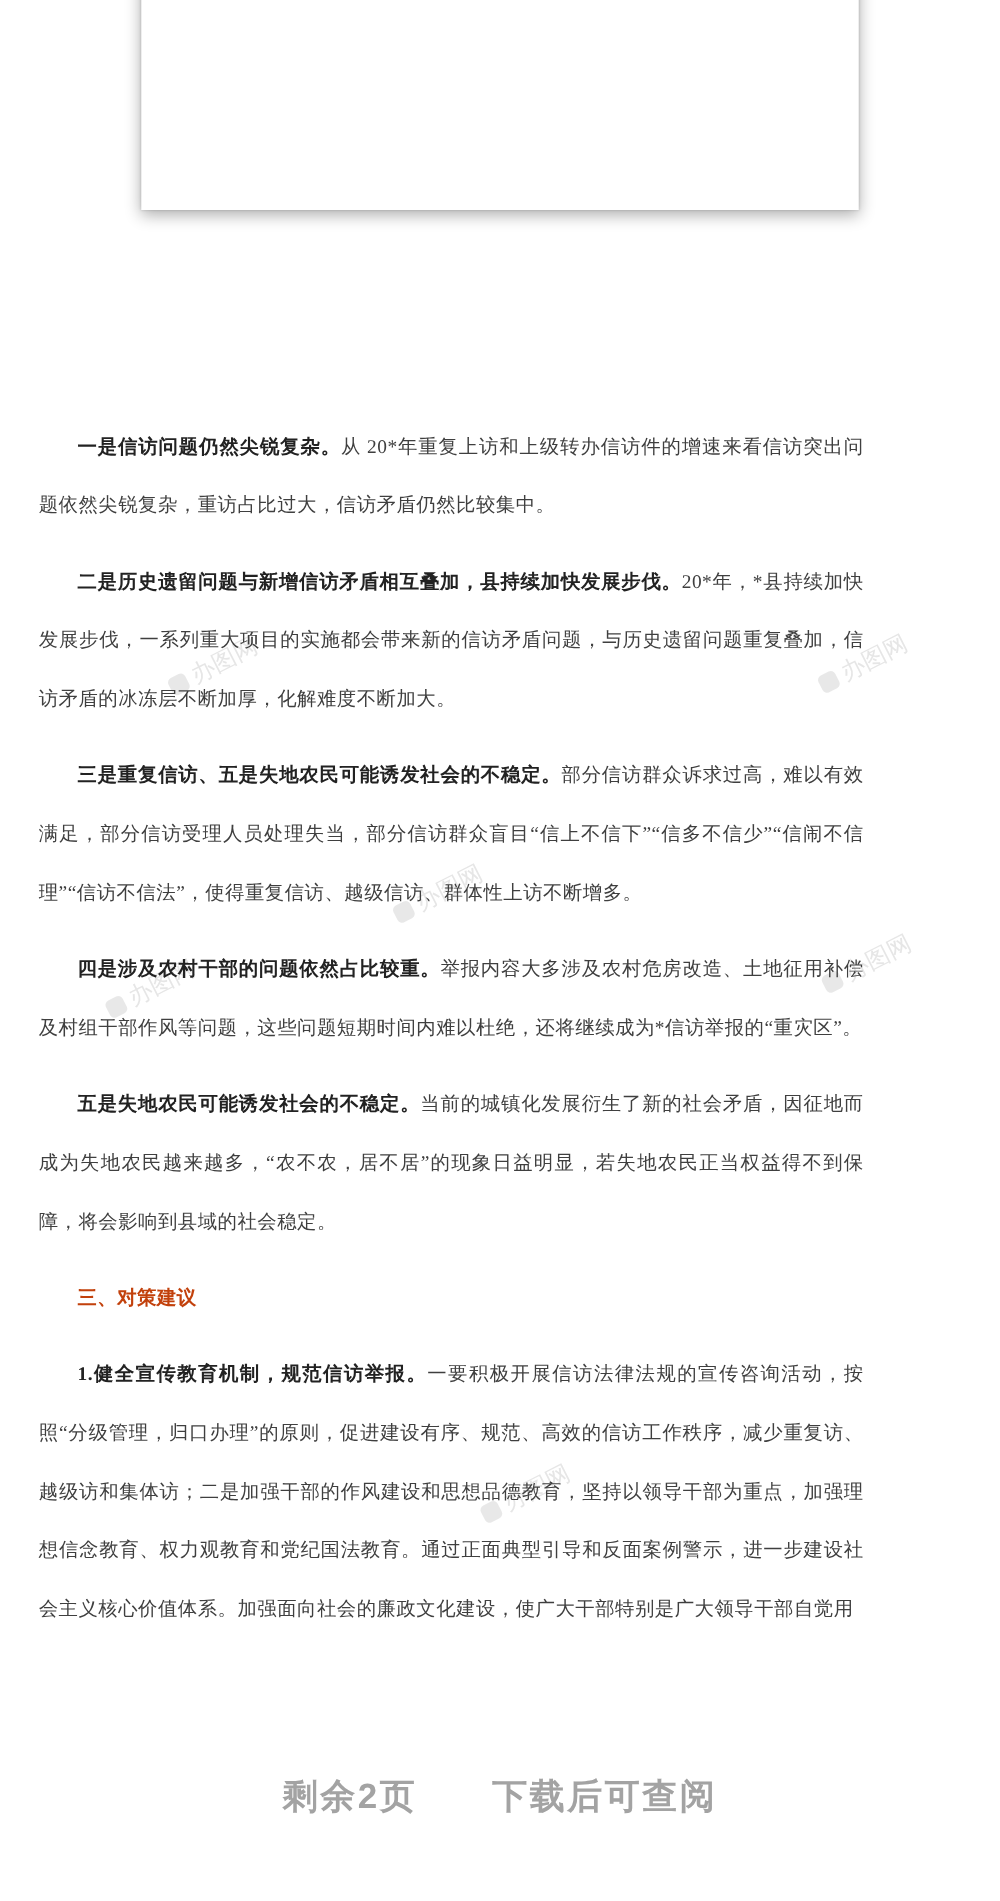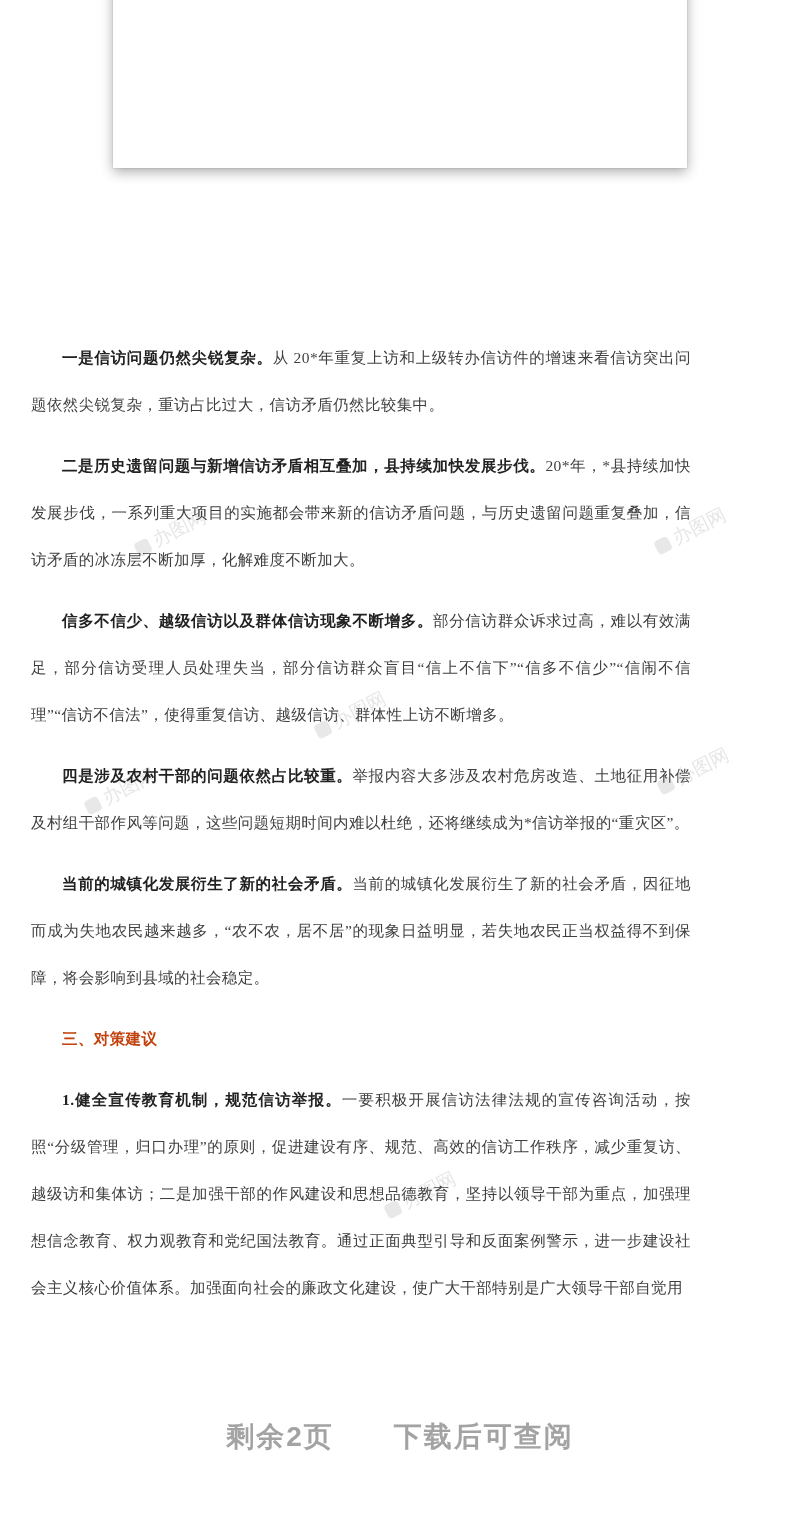"信多不信少、越级信访以及群体信访现象不断增多。" strong { text: 信多不信少、越级信访以及群体信访现象不断增多 -> 三是重复信访、五是失地农民可能诱发社会的不稳定 }
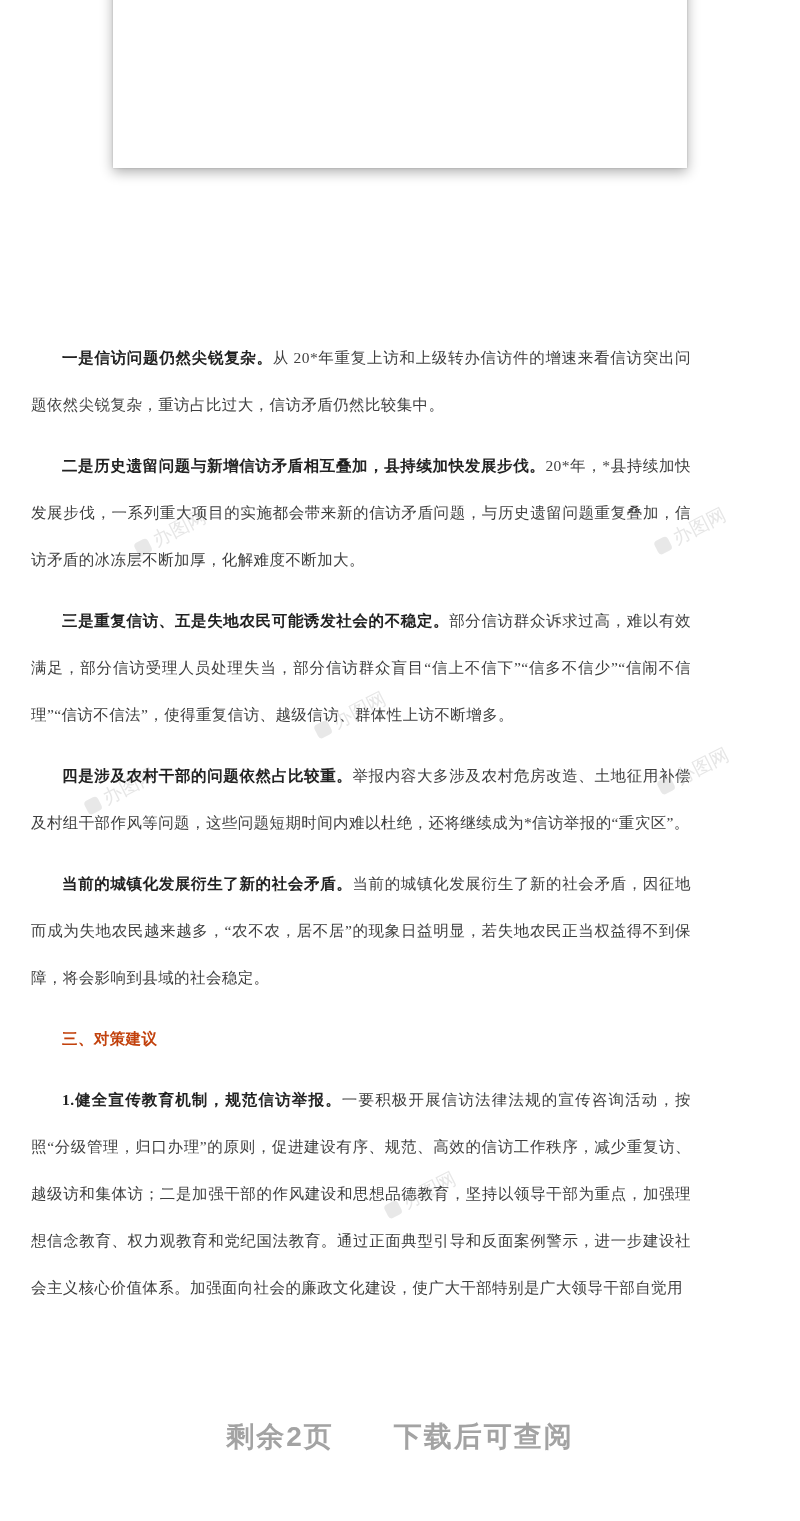"当前的城镇化发展衍生了新的社会矛盾。" strong { text: 当前的城镇化发展衍生了新的社会矛盾 -> 五是失地农民可能诱发社会的不稳定 }
